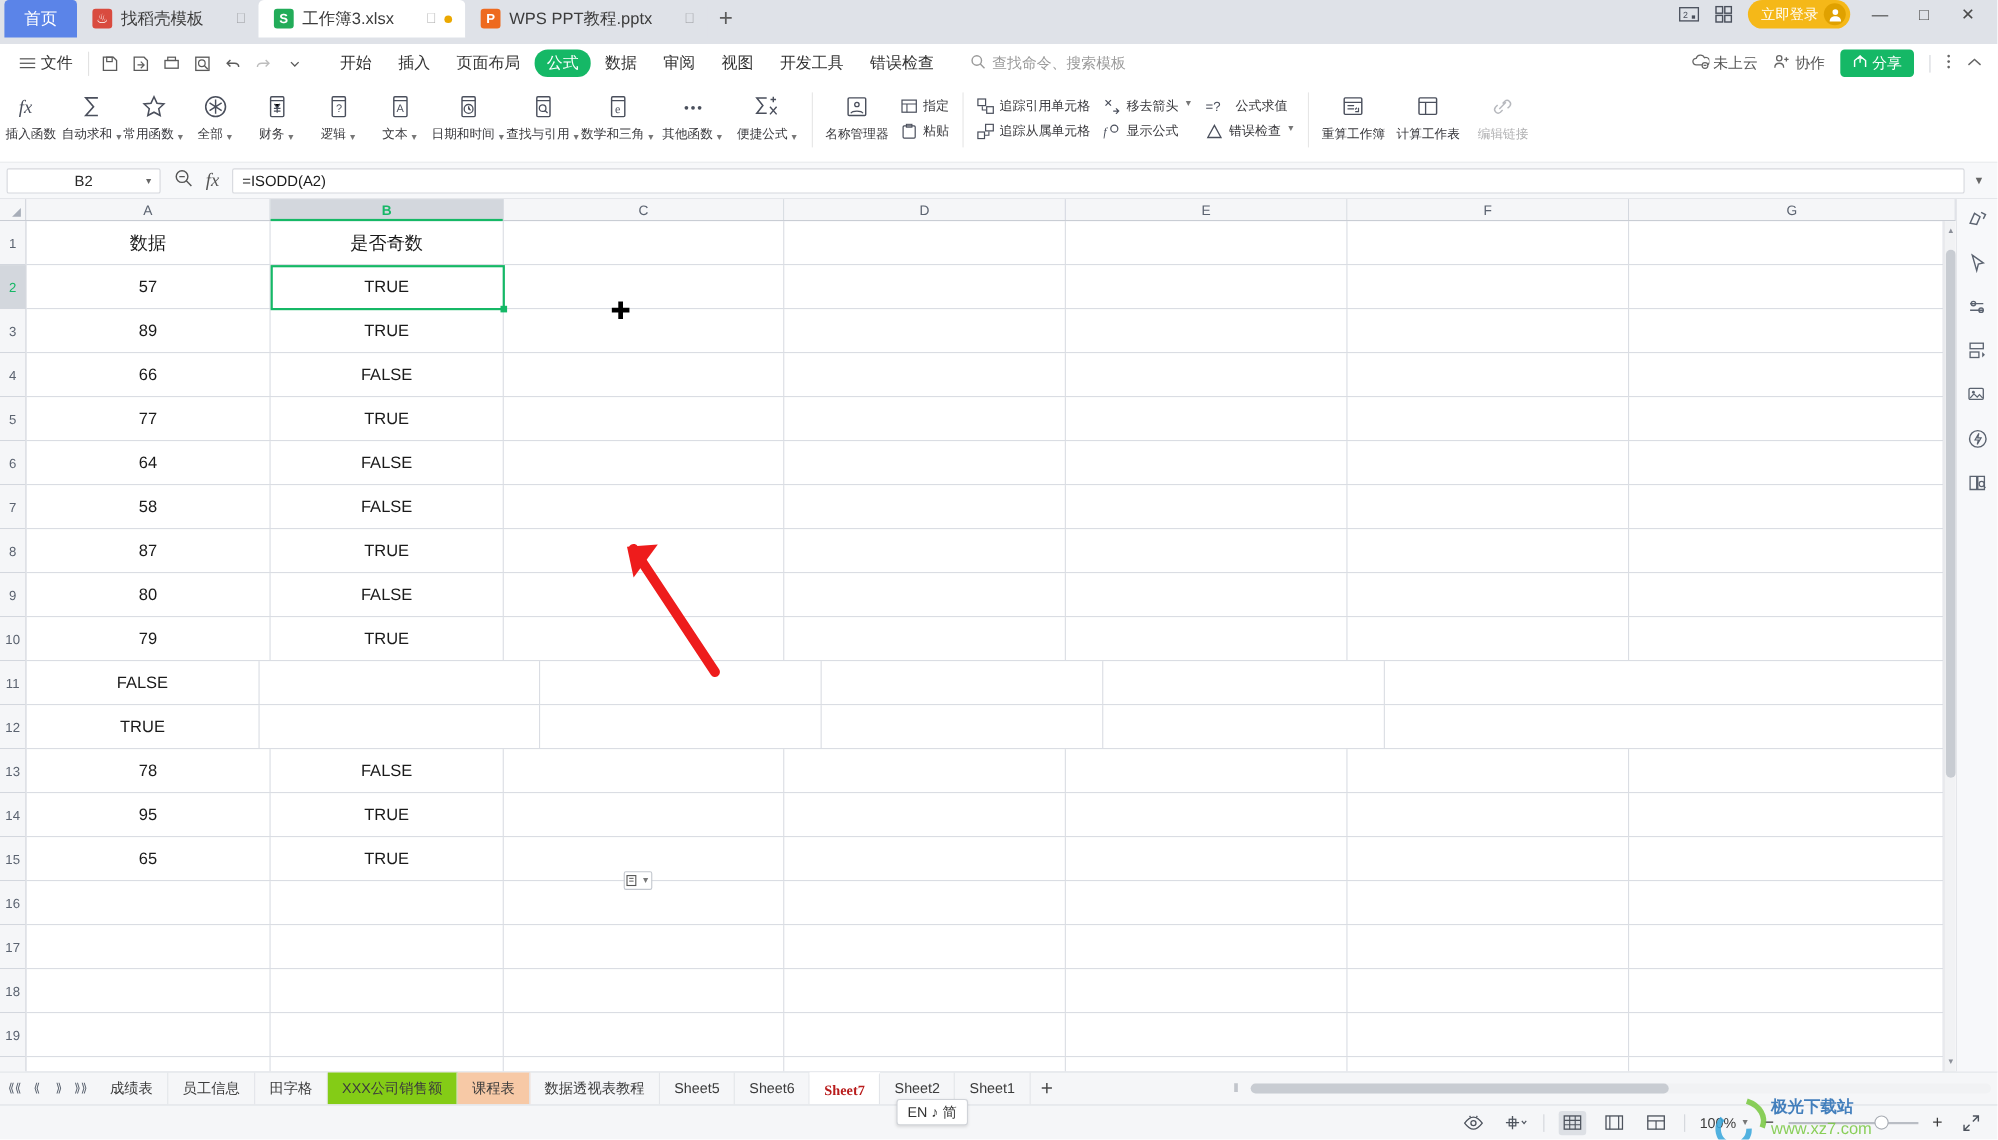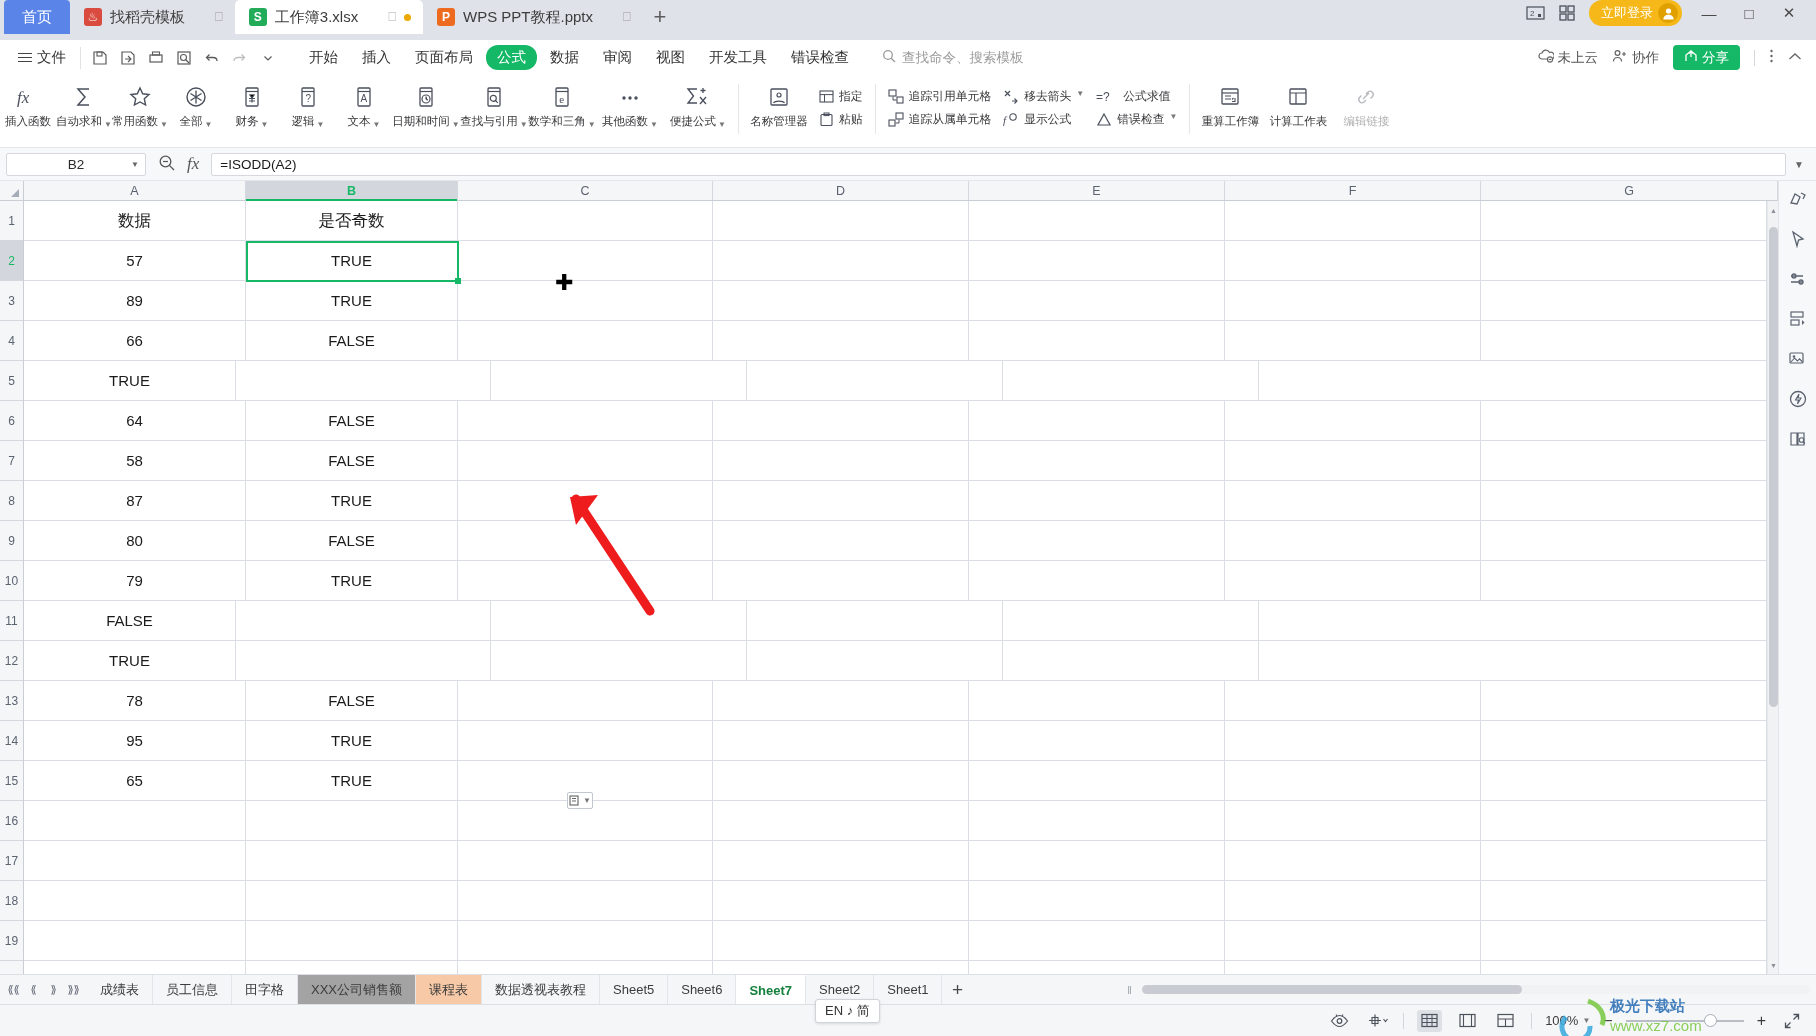"77" div.gcell { html: none -> <div> <span>77</span> </div> }
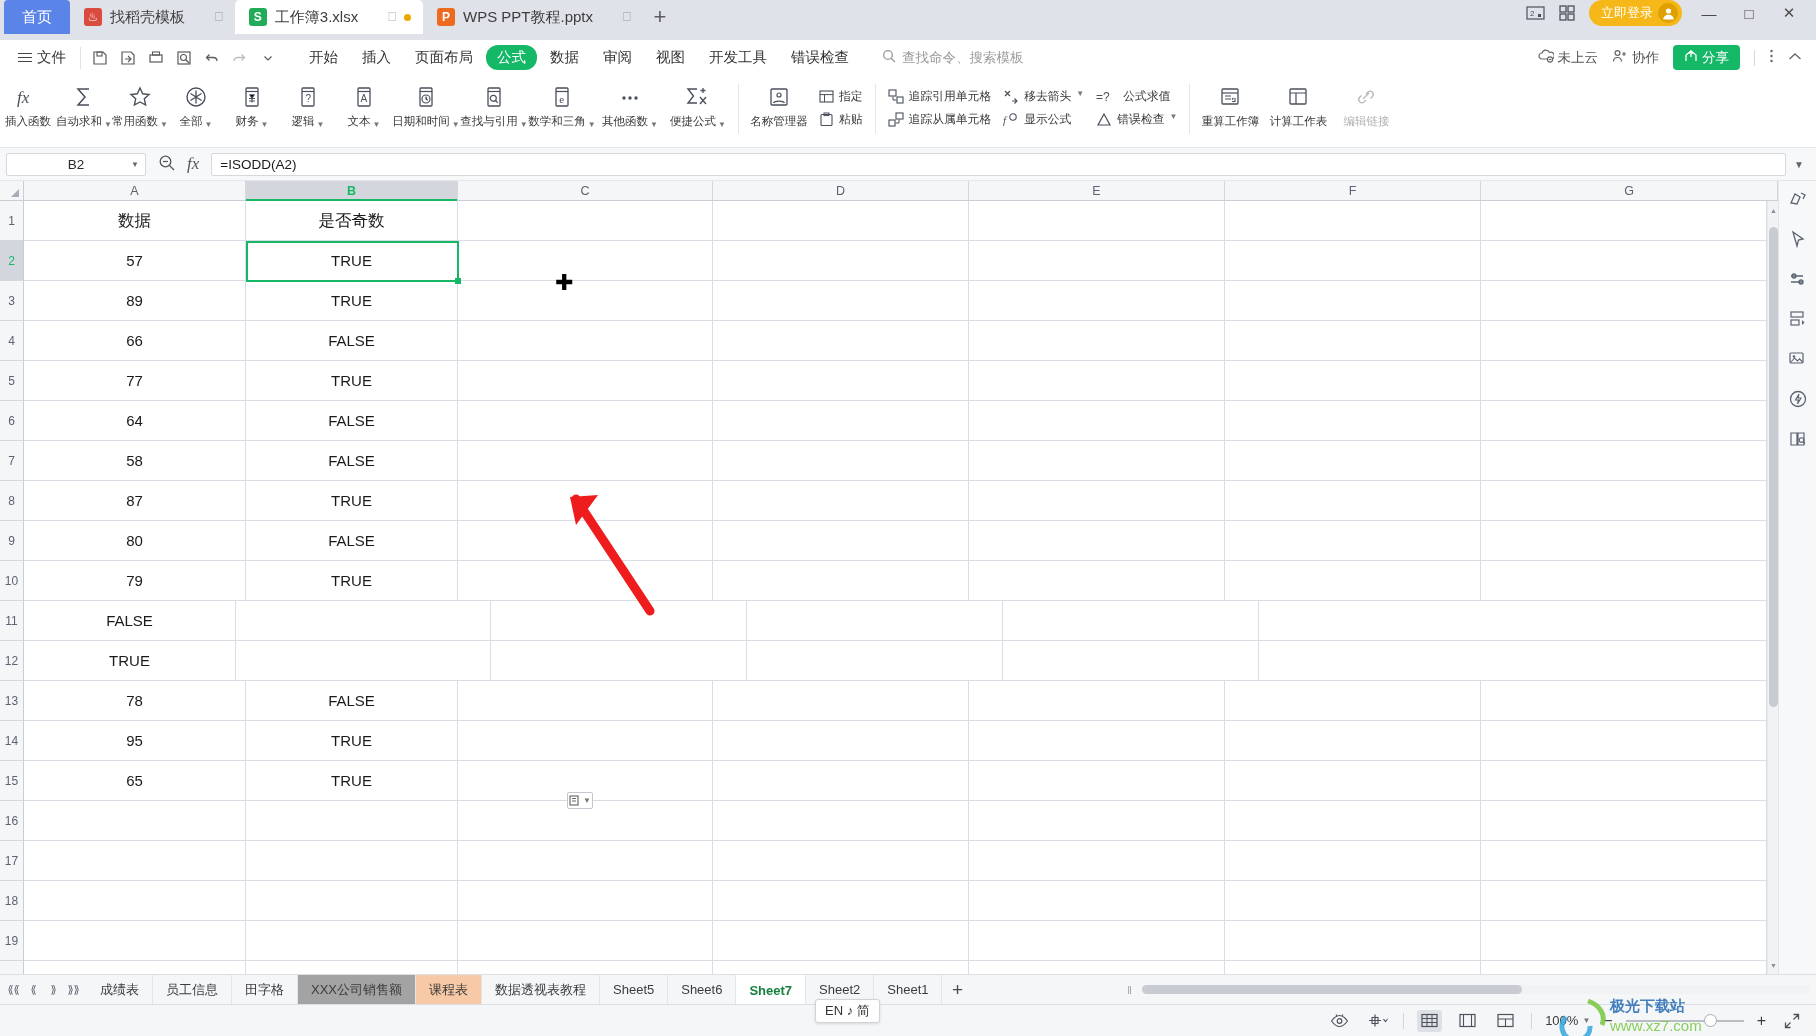"XXX公司销售额" .sheet-tab.c-blue { background: #a3a3a3 -> #84cc16 }
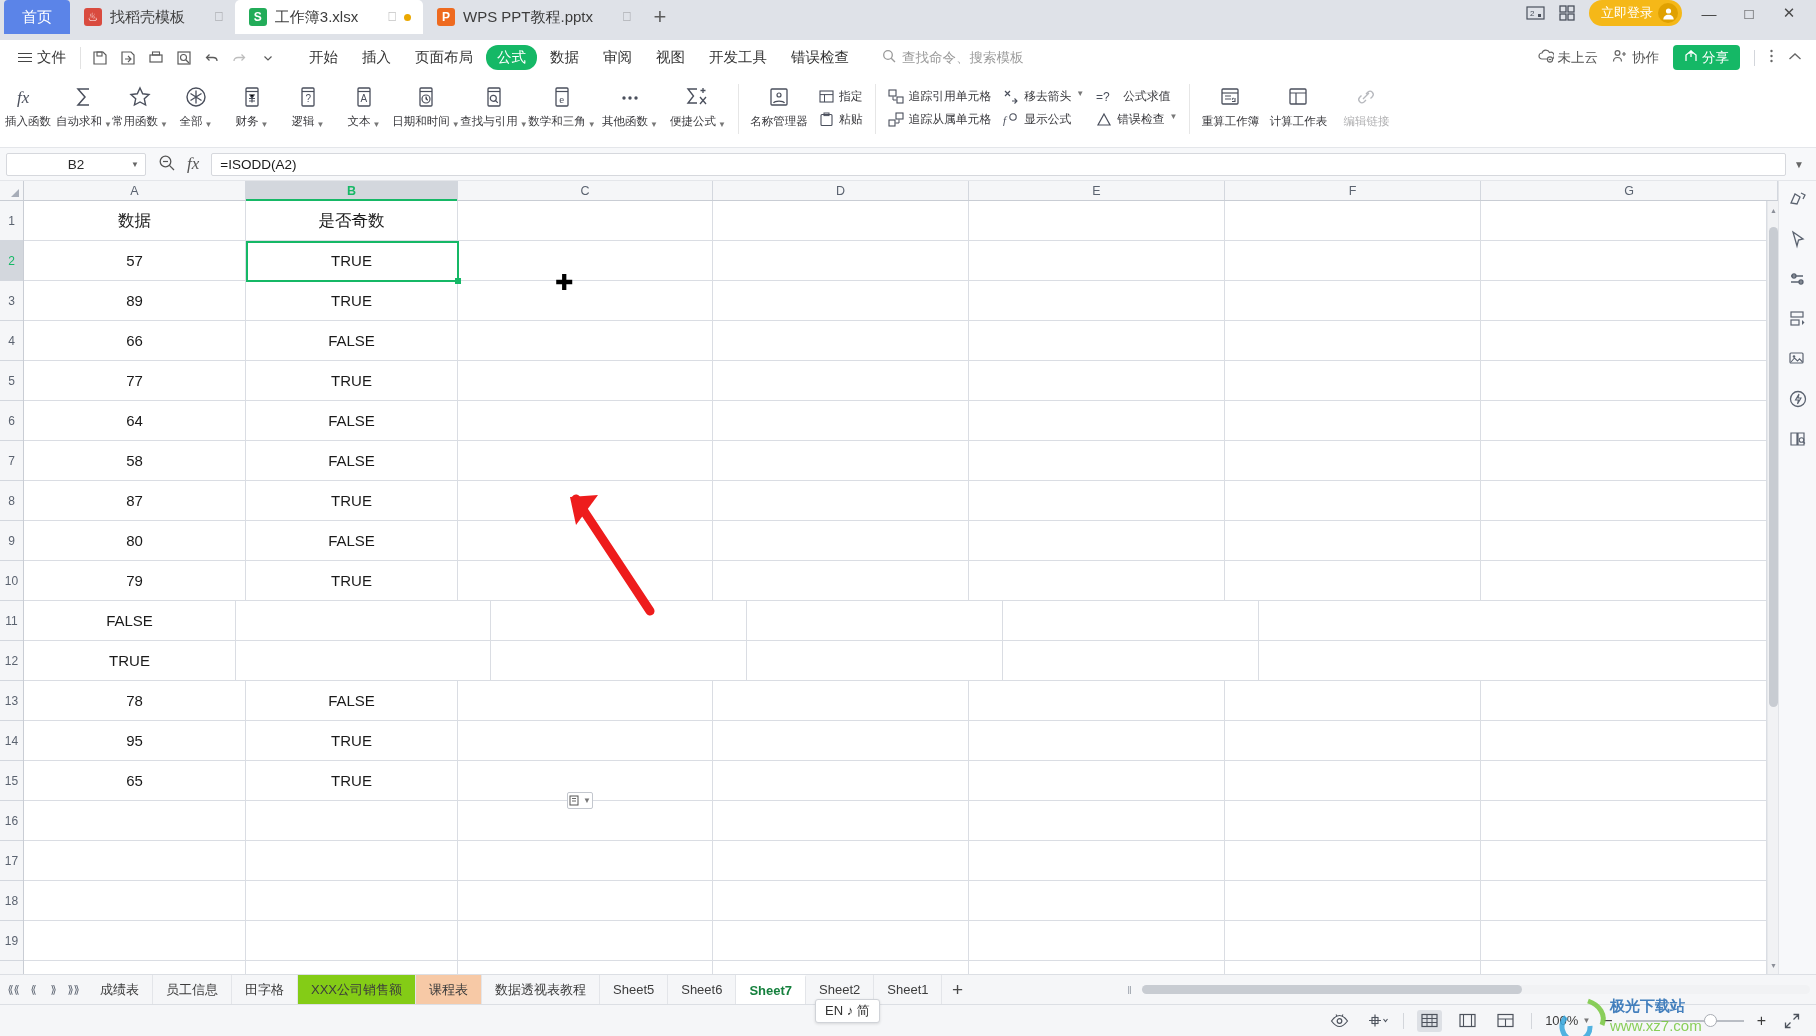"Sheet7" .sheet-tab.active { color: #15803d -> #b91c1c; font-family: none -> Liberation Serif, serif }
